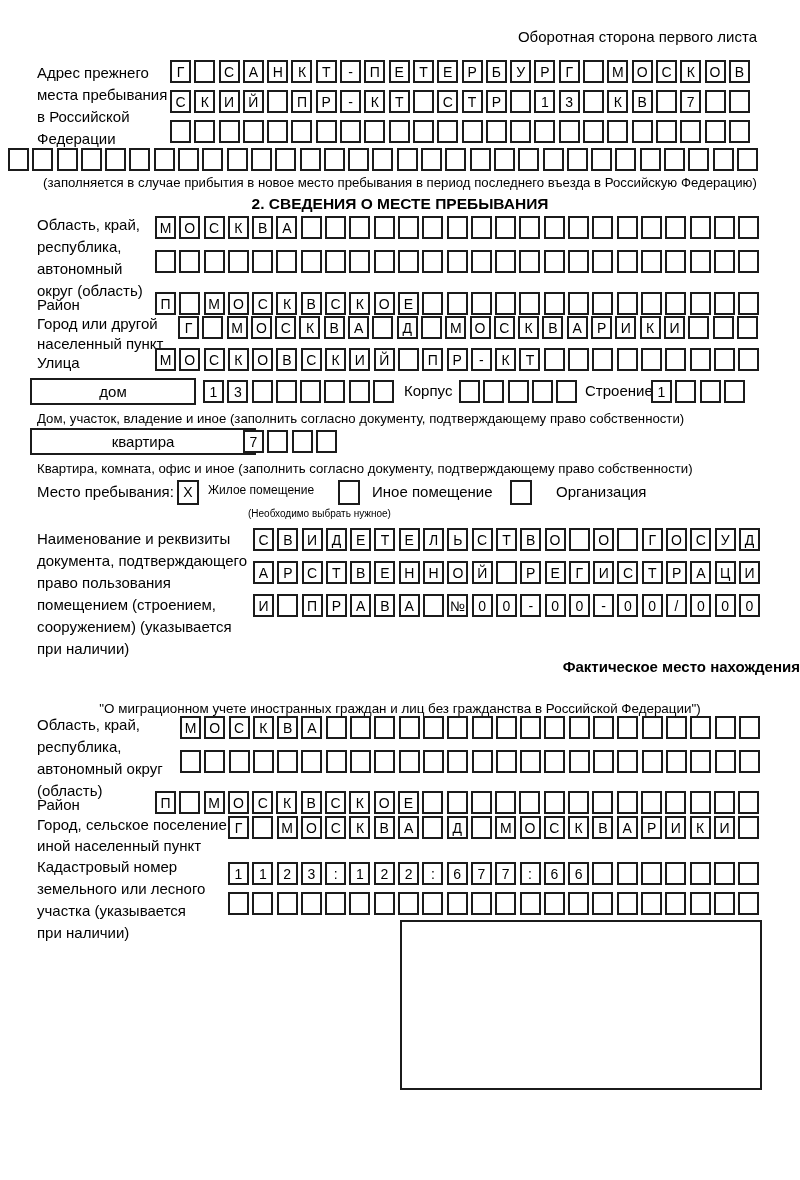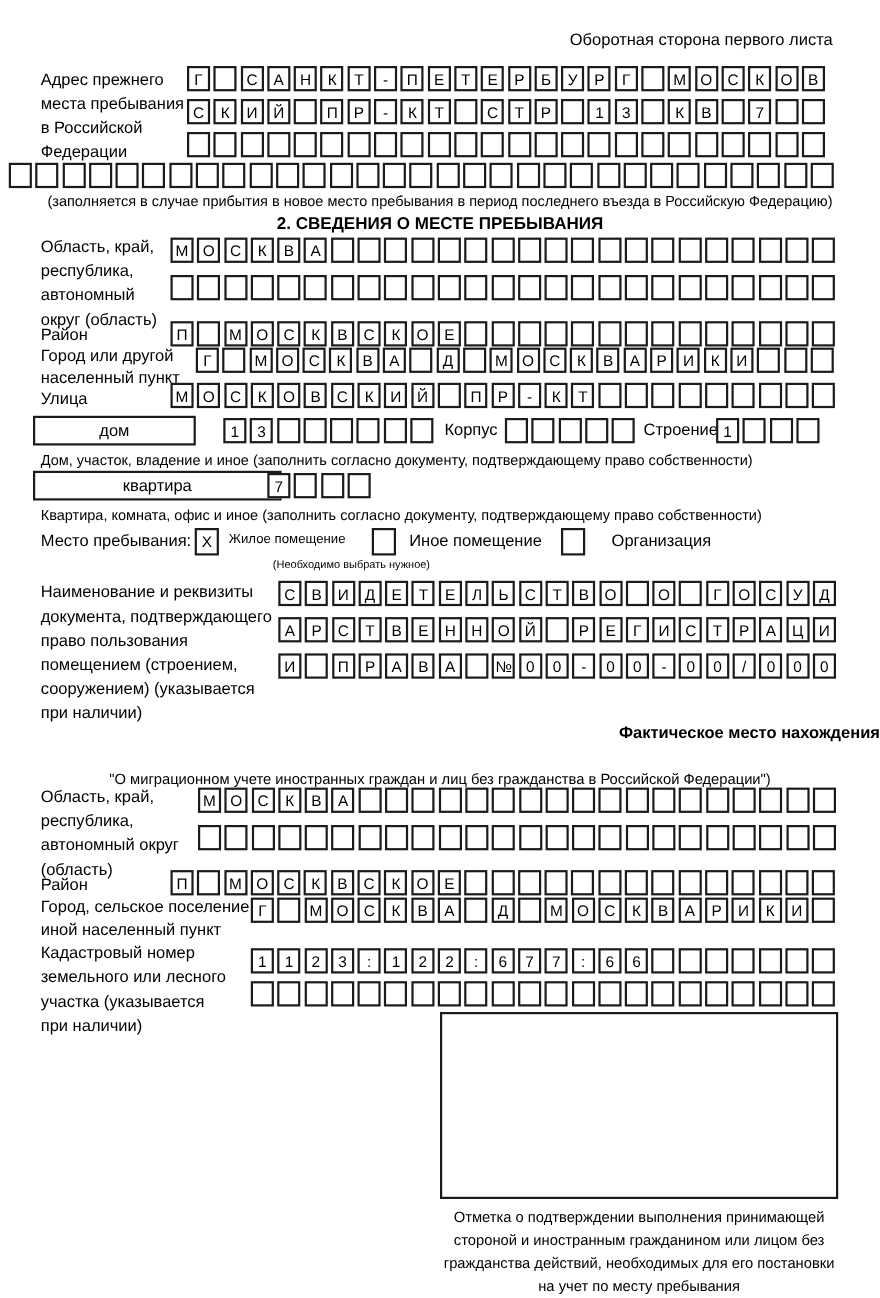"дом" div.labelbox { width: 148px -> 166px }
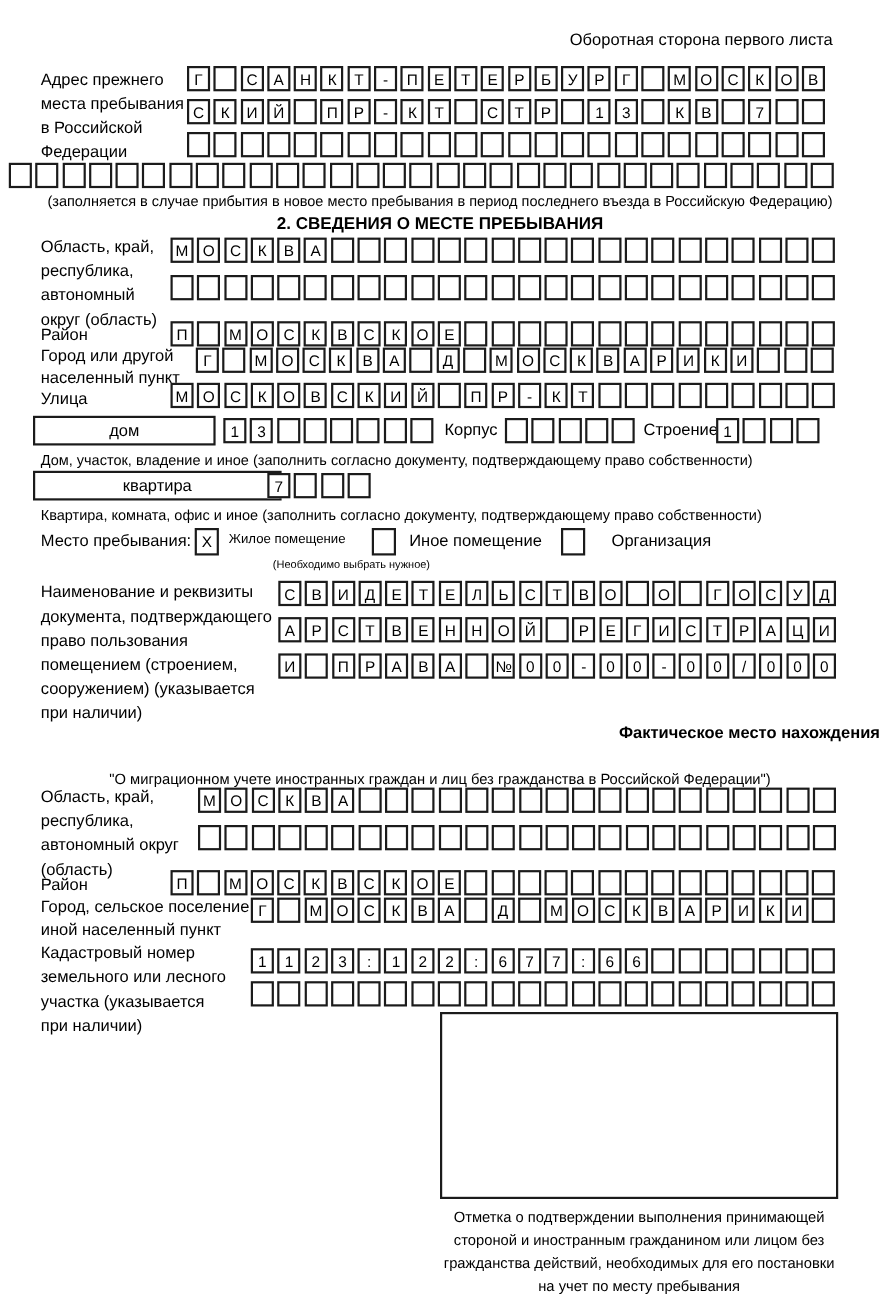"Отметка о подтверждении выполнения" div.stamp-note { html: <div>Отметка о подтверждении выполнения принимающей стороной и иностранным гражданином или лицом без гражданства действий, необходимых для его постановки на учет по месту пребывания</div> -> none }
